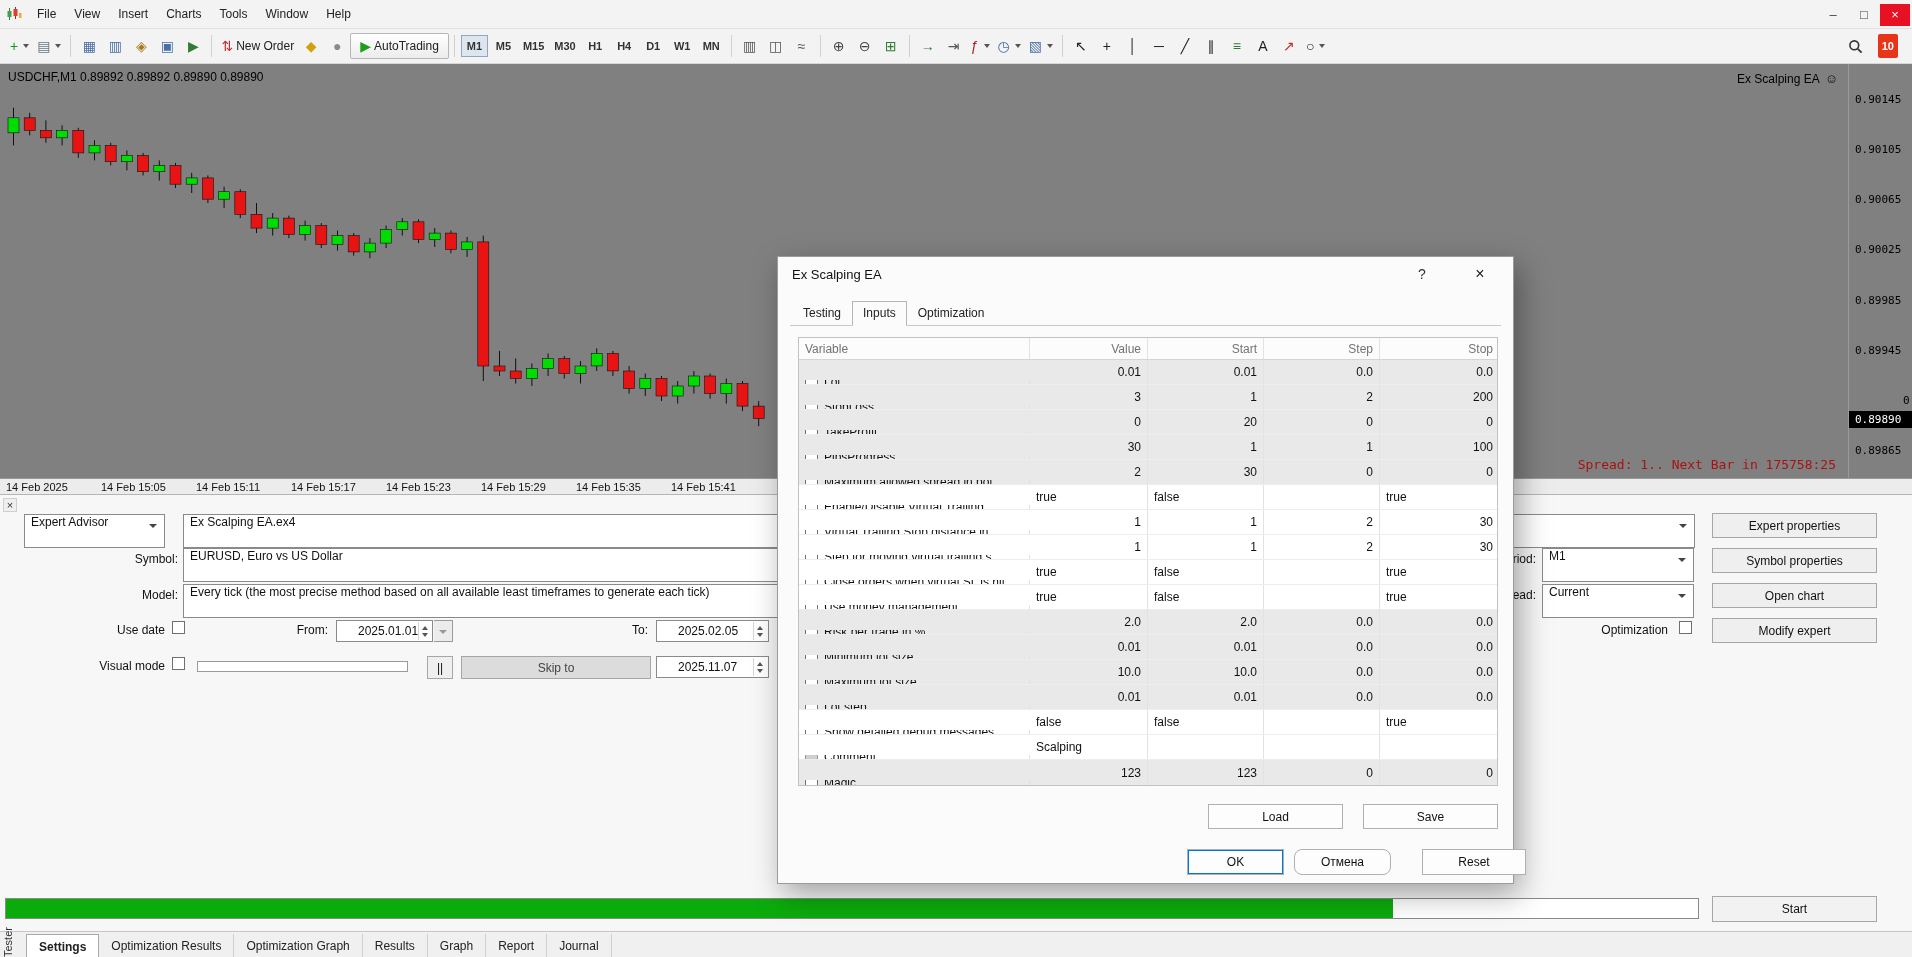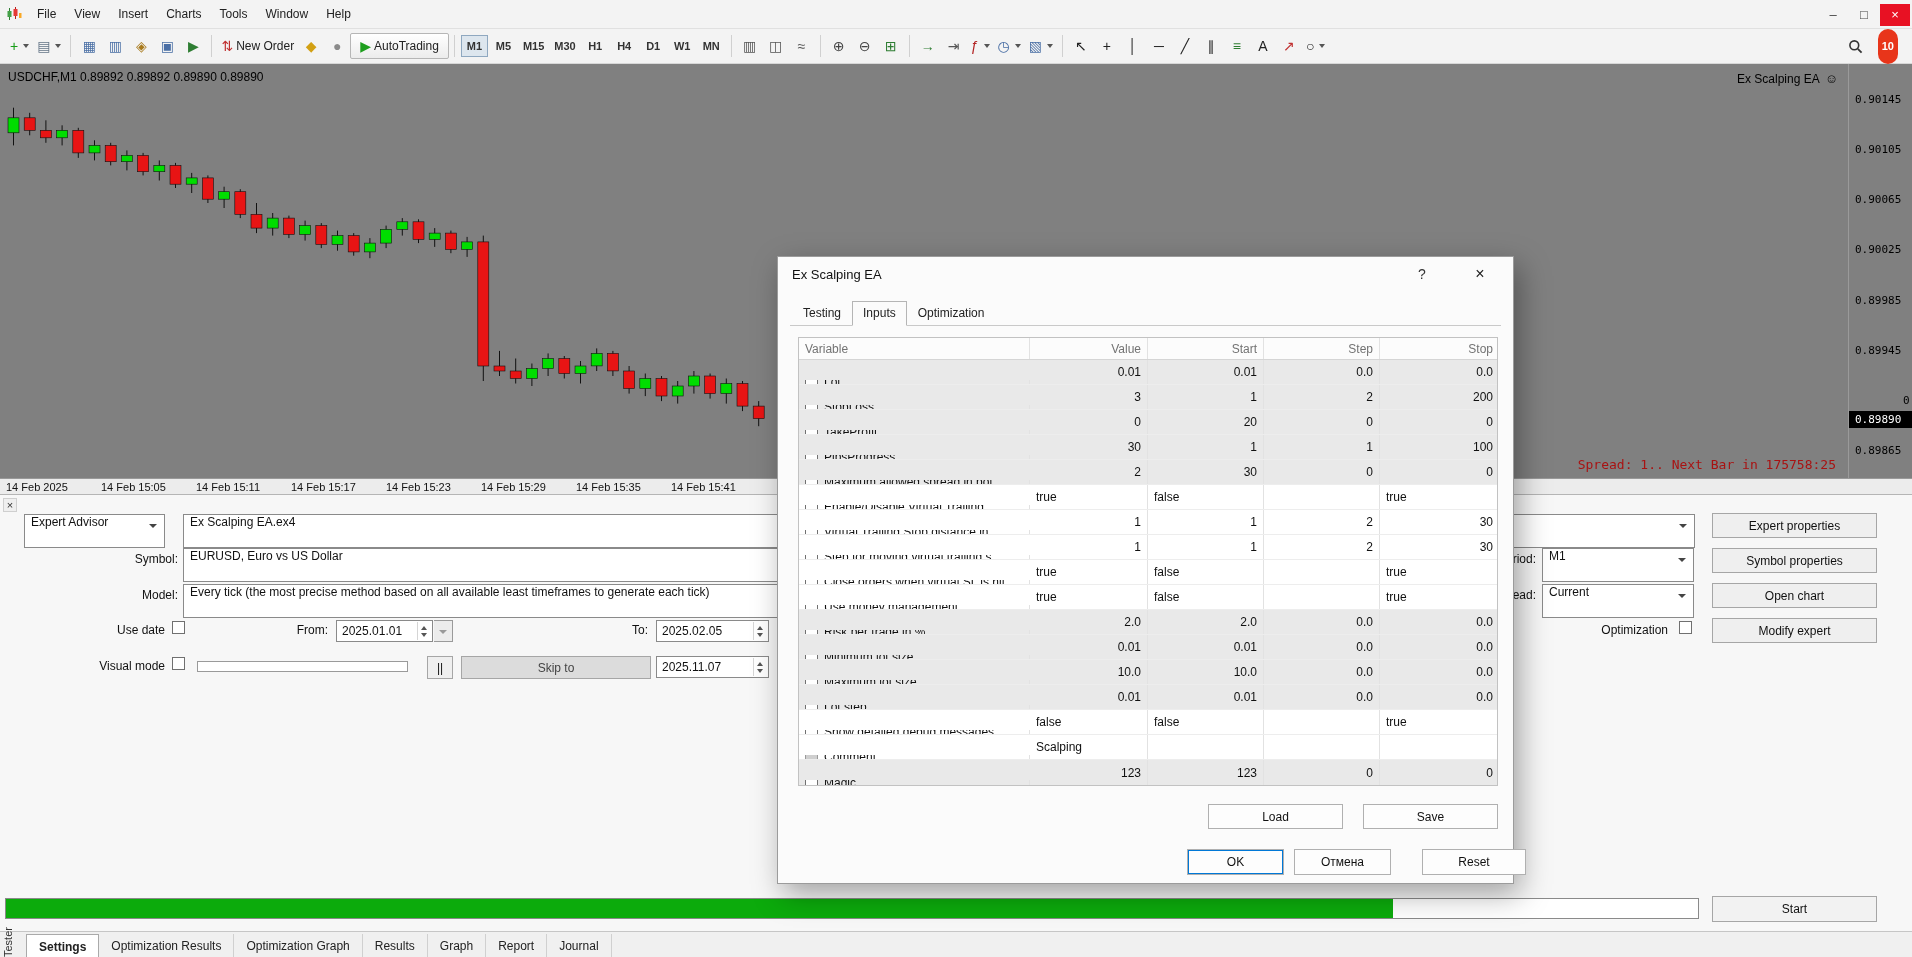"10" .badge { border-radius: 10px -> 2px; height: 35px -> 24px }
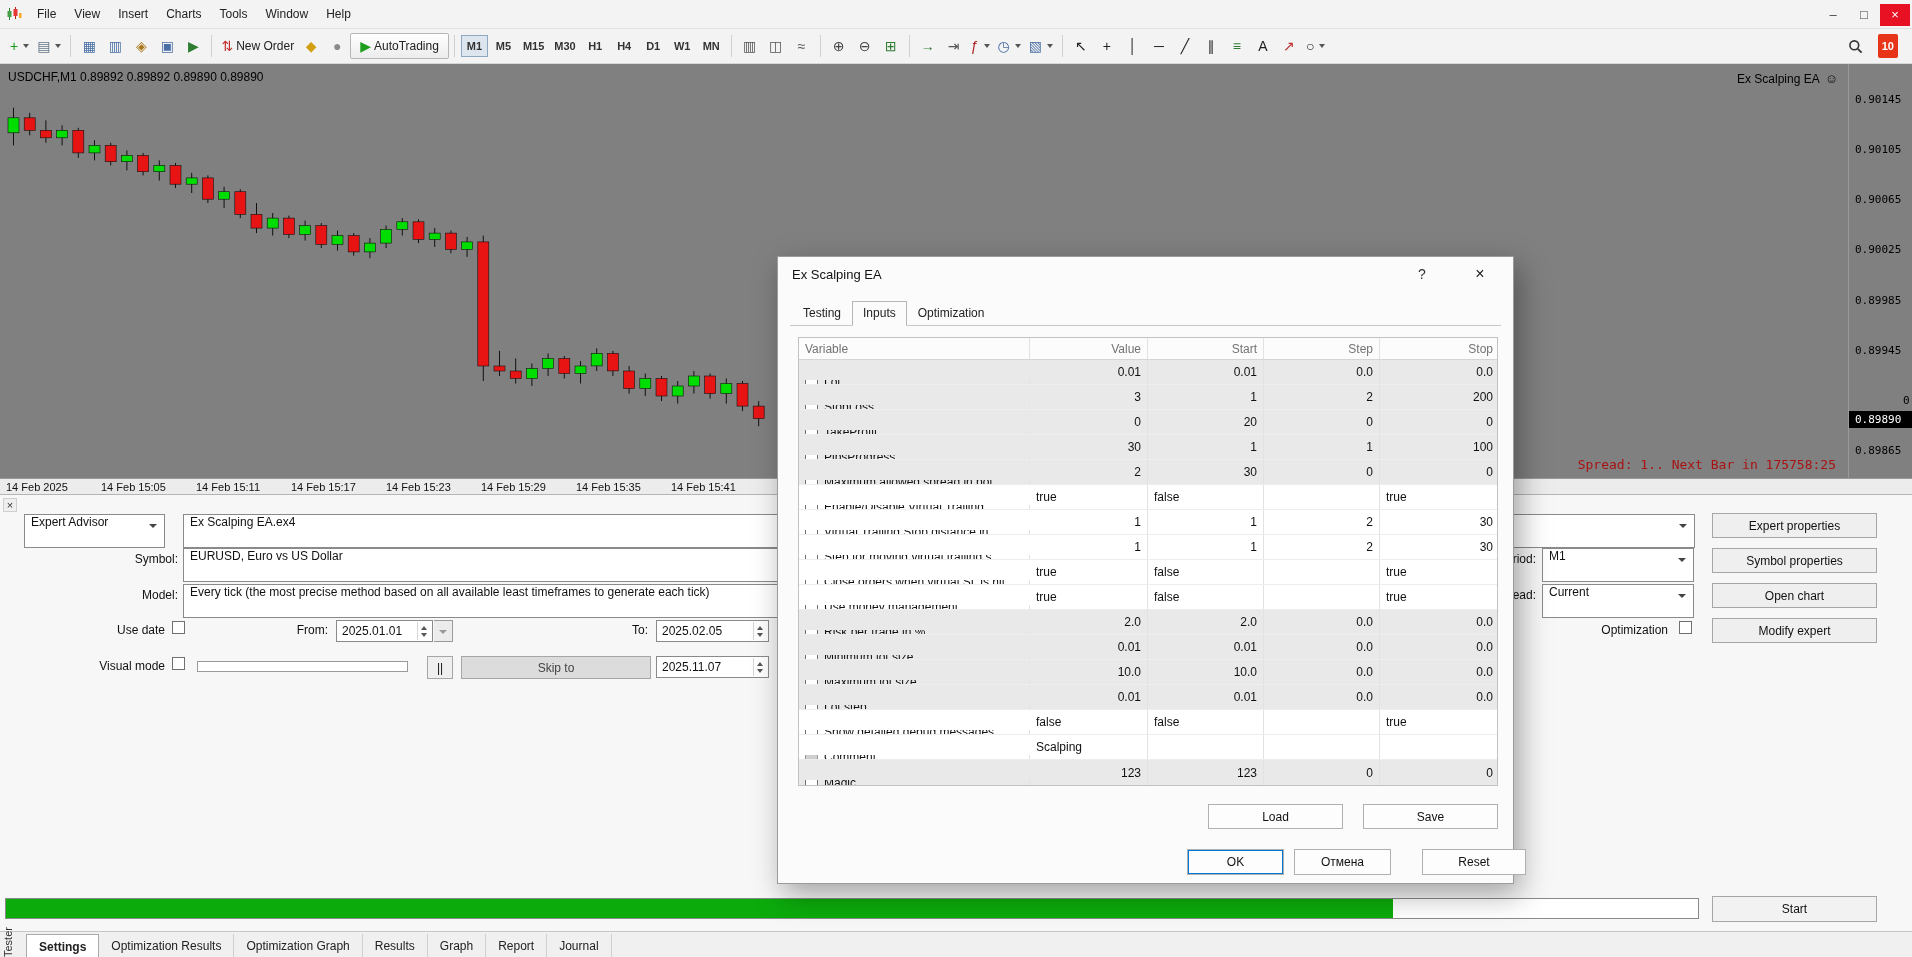"2025.01.01" .field { padding: 0 2px 0 5px -> 0 2px 0 21px }
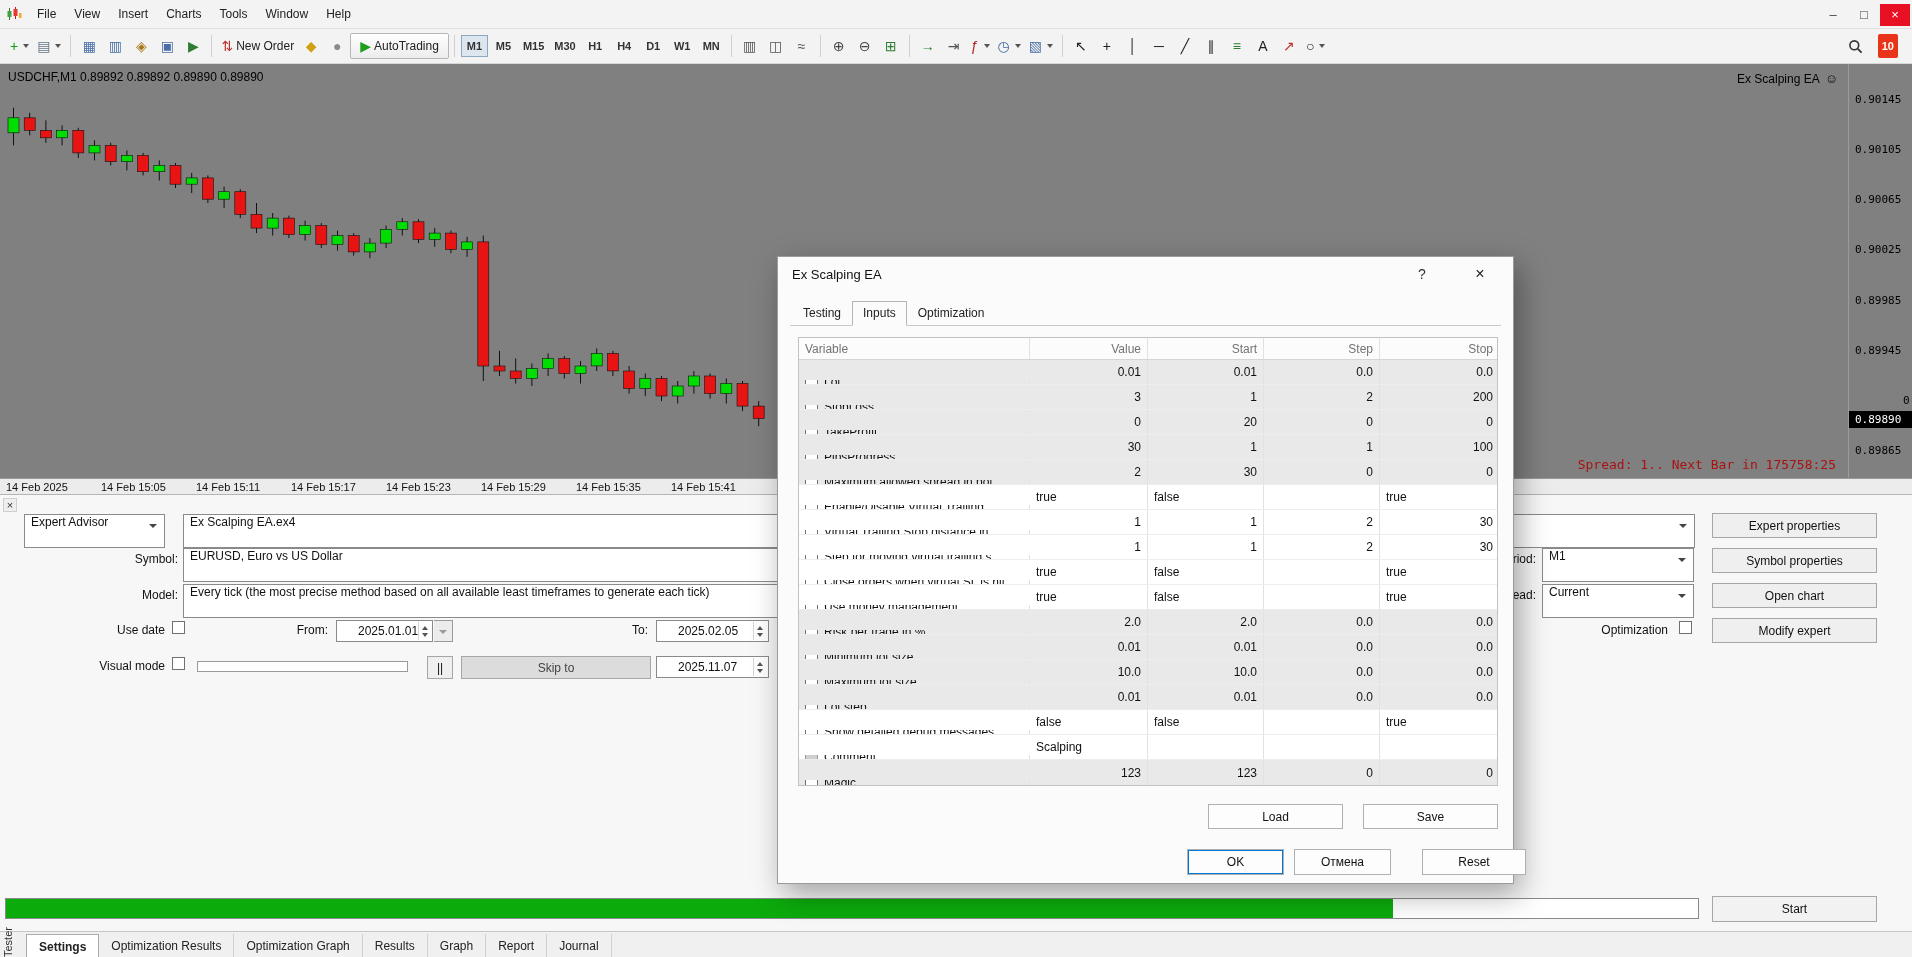"Отмена" .d-cancel { border-radius: none -> 8px }
